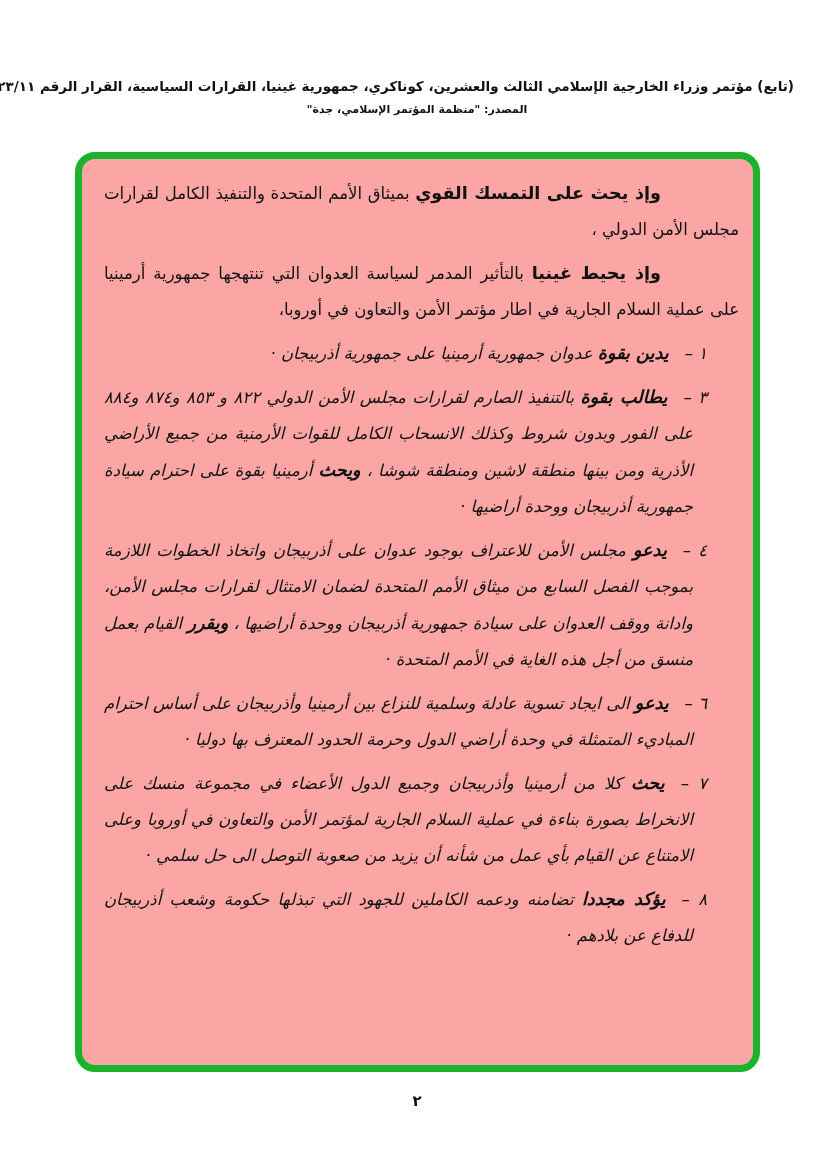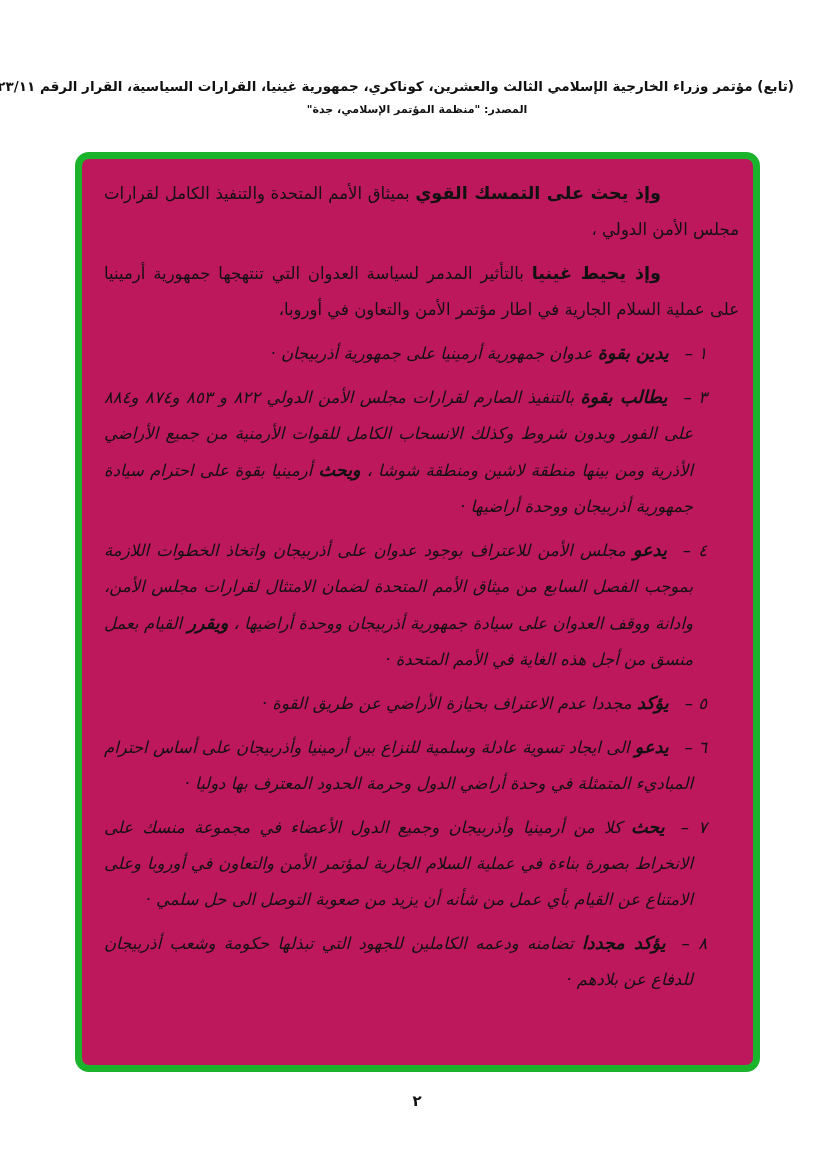"وإذ يحث على التمسك القوي" .green-box { background: #be185d -> #fca5a5; border-radius: 14px -> 20px }
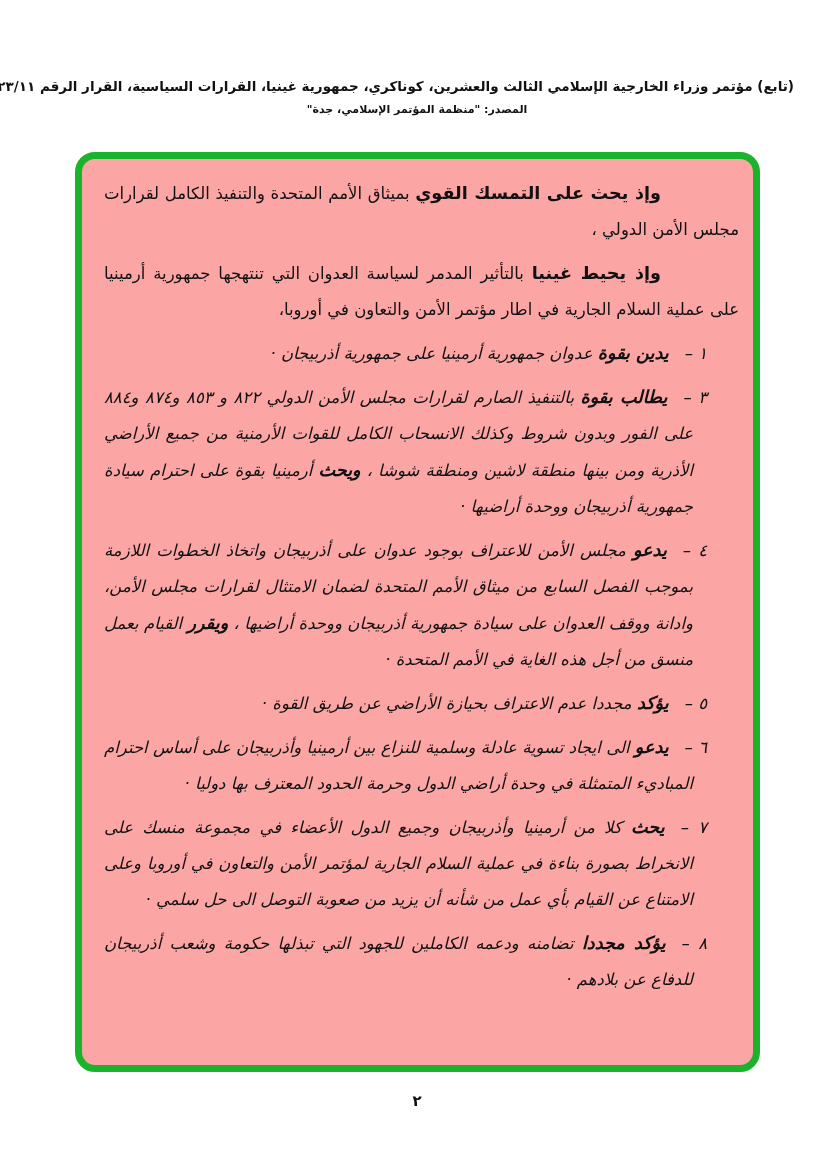"٥ –يؤكد مجددا عدم الاعتراف" div.item { html: <div><span>٥</span>&nbsp;–<span></span><span>يؤكد</span><span> مجددا عدم الاعتراف بحيازة الأراضي عن طريق القوة ·</span></div> -> none }
